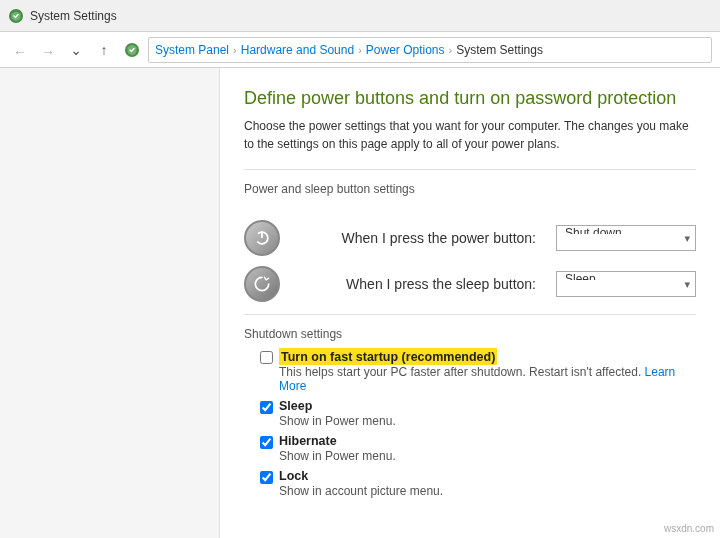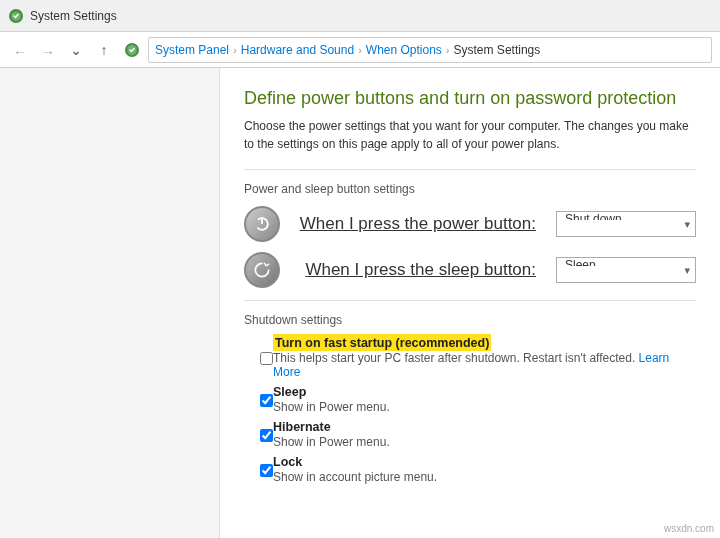"When Options" span.breadcrumb-item { text: When -> Power }
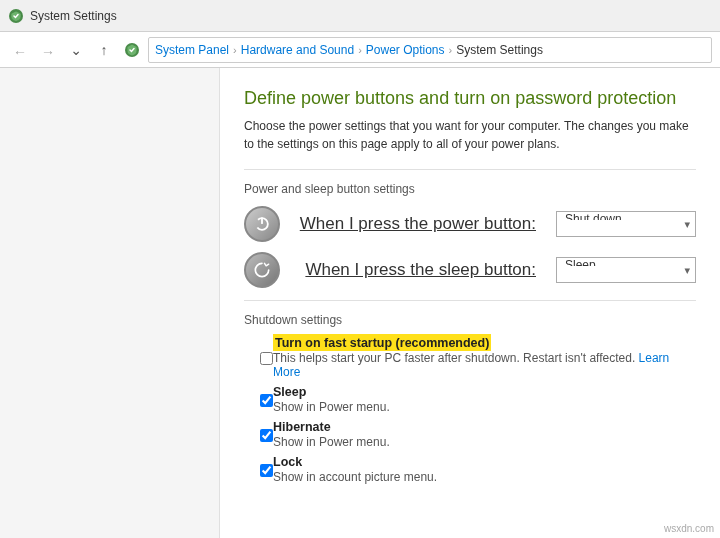"Power and sleep button settings" .section-label { margin-bottom: 10px -> 24px }
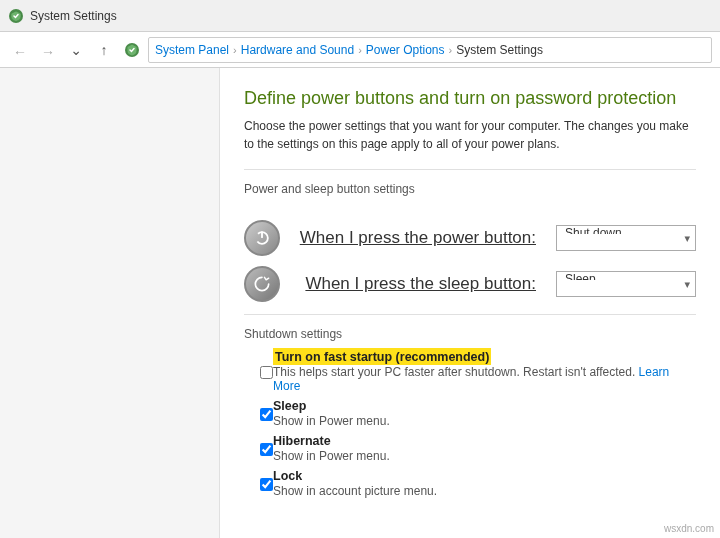"When I press the power" .button-setting-label { font-size: 17px -> 14px; text-decoration: underline -> none }
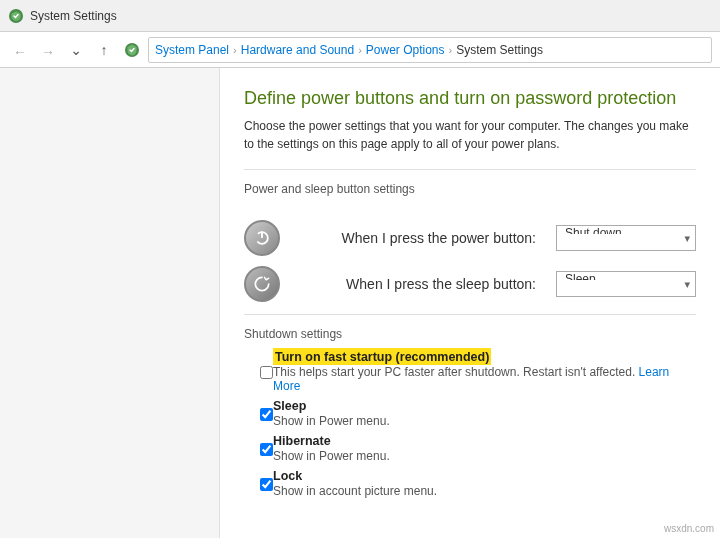"Turn on fast startup (recommended)" .checkbox-row { align-items: center -> flex-start; gap: none -> 6px }
